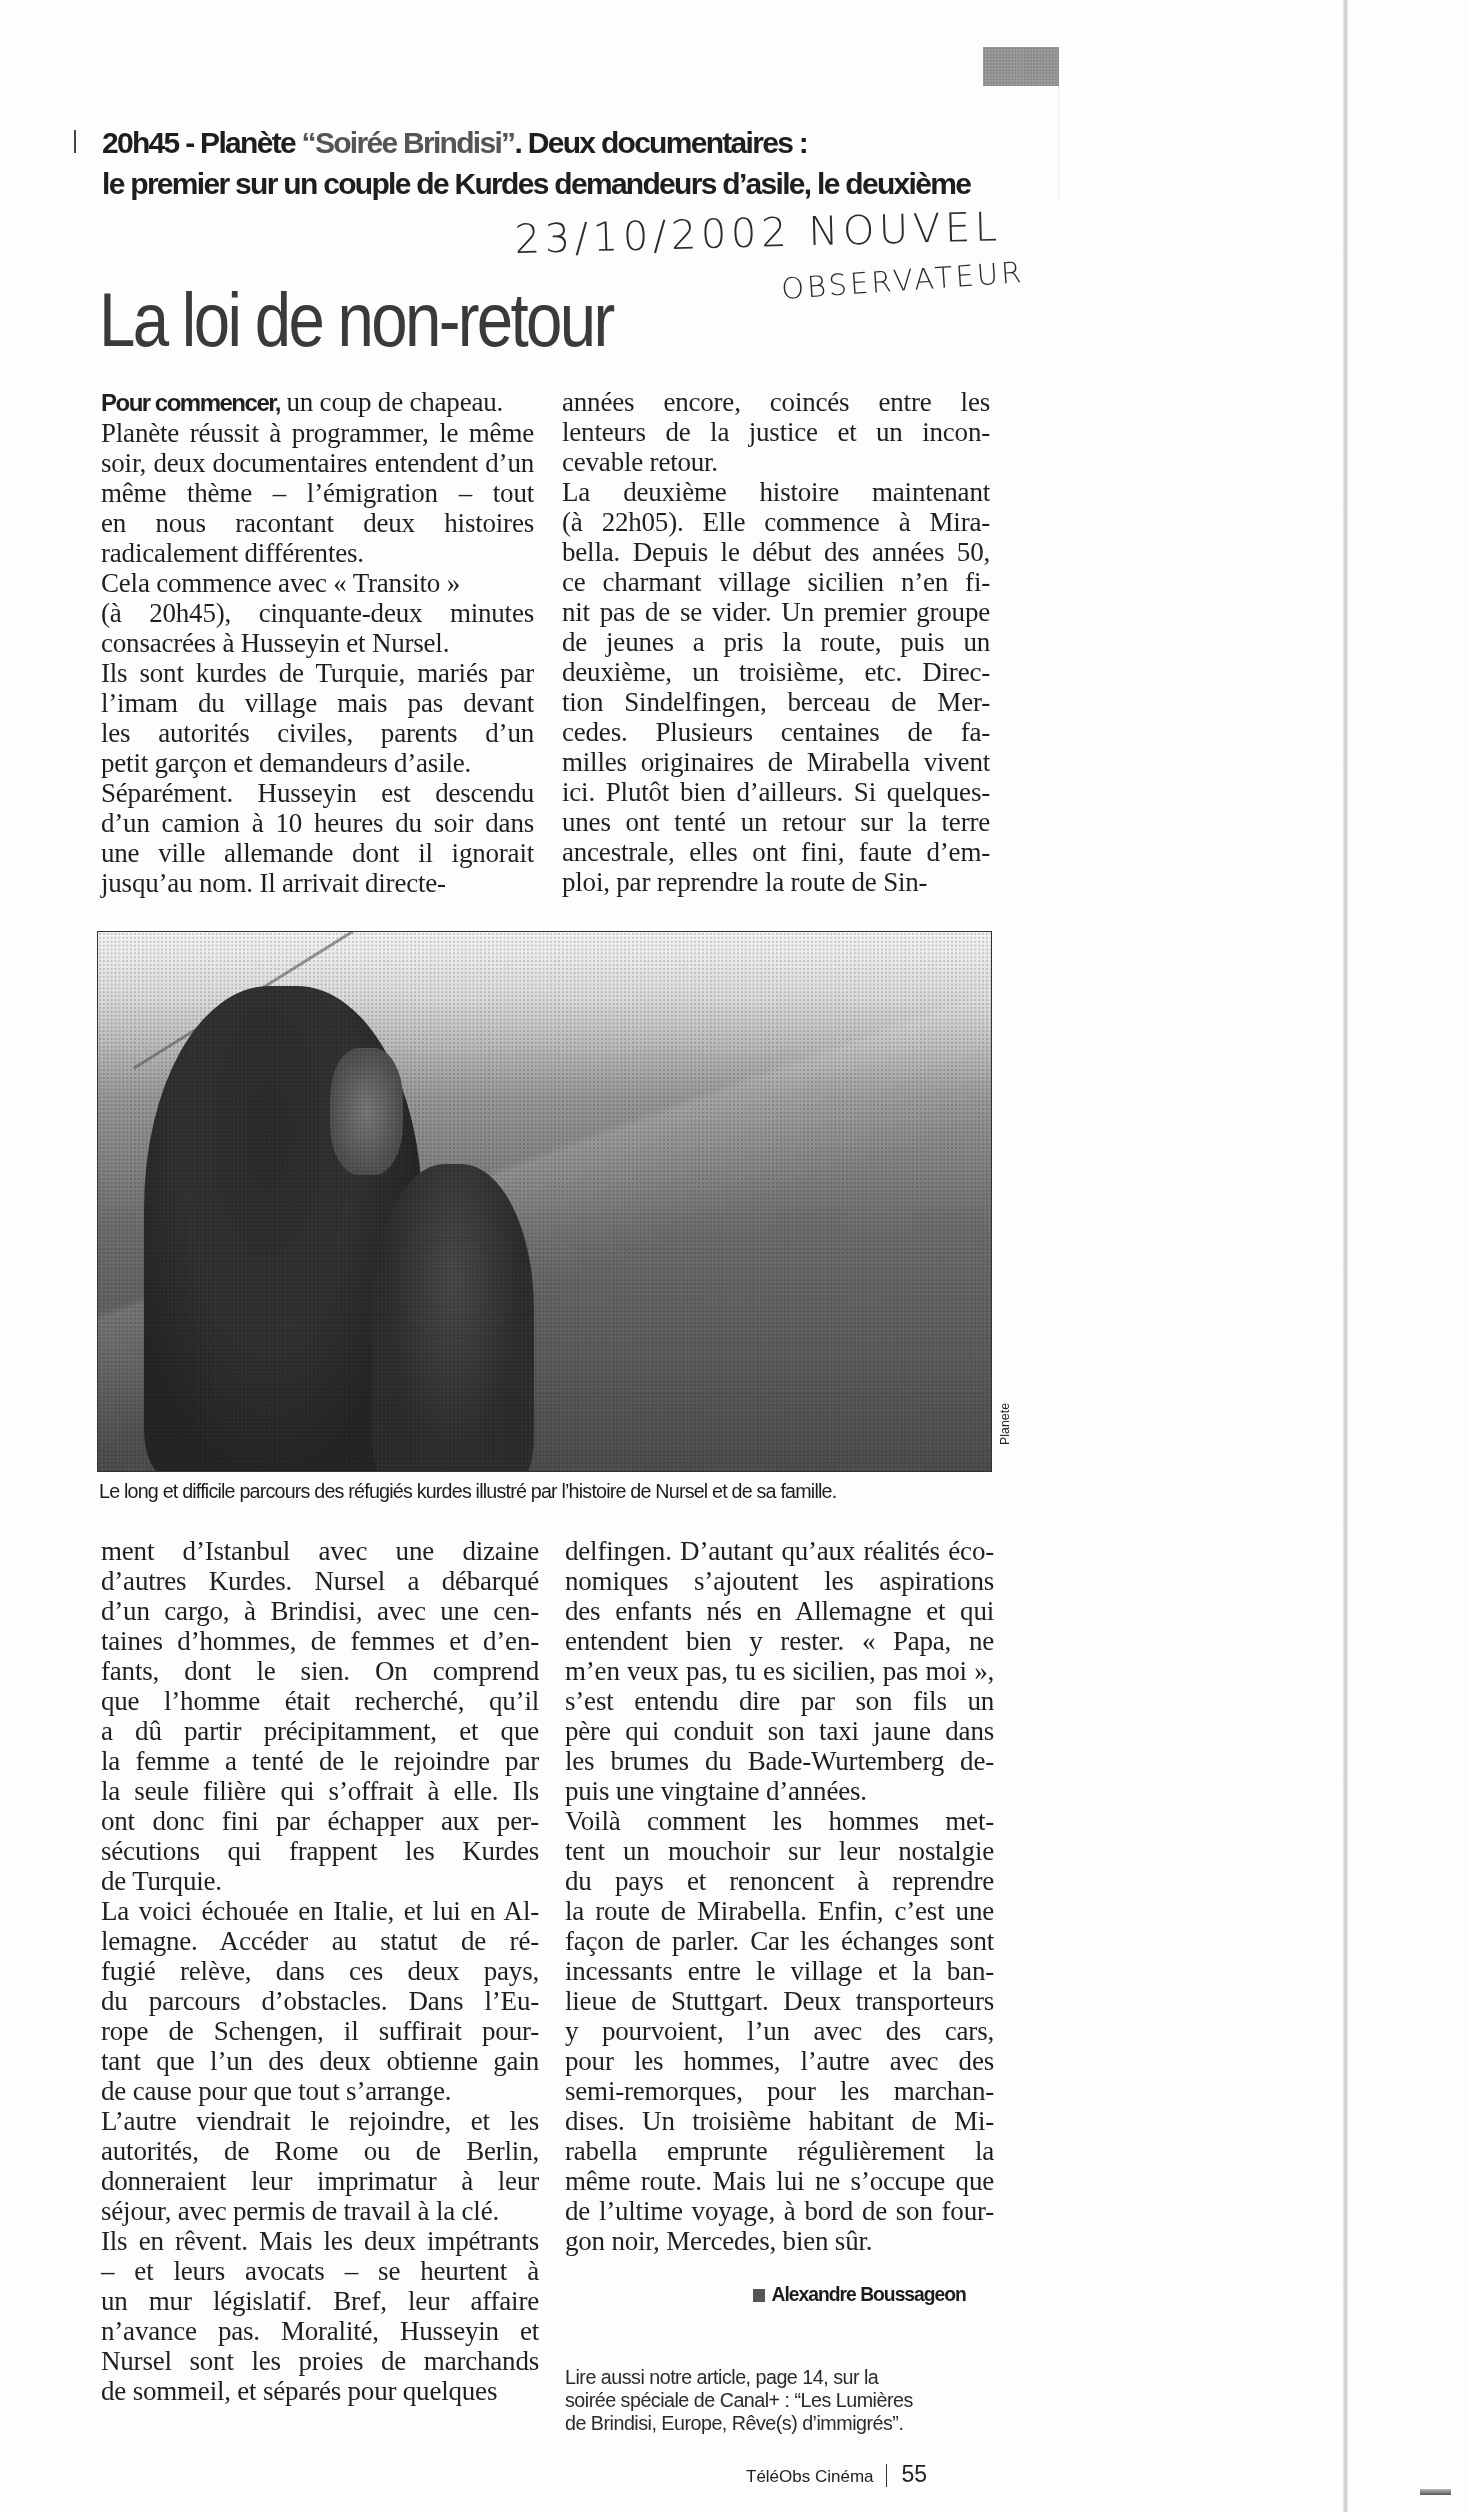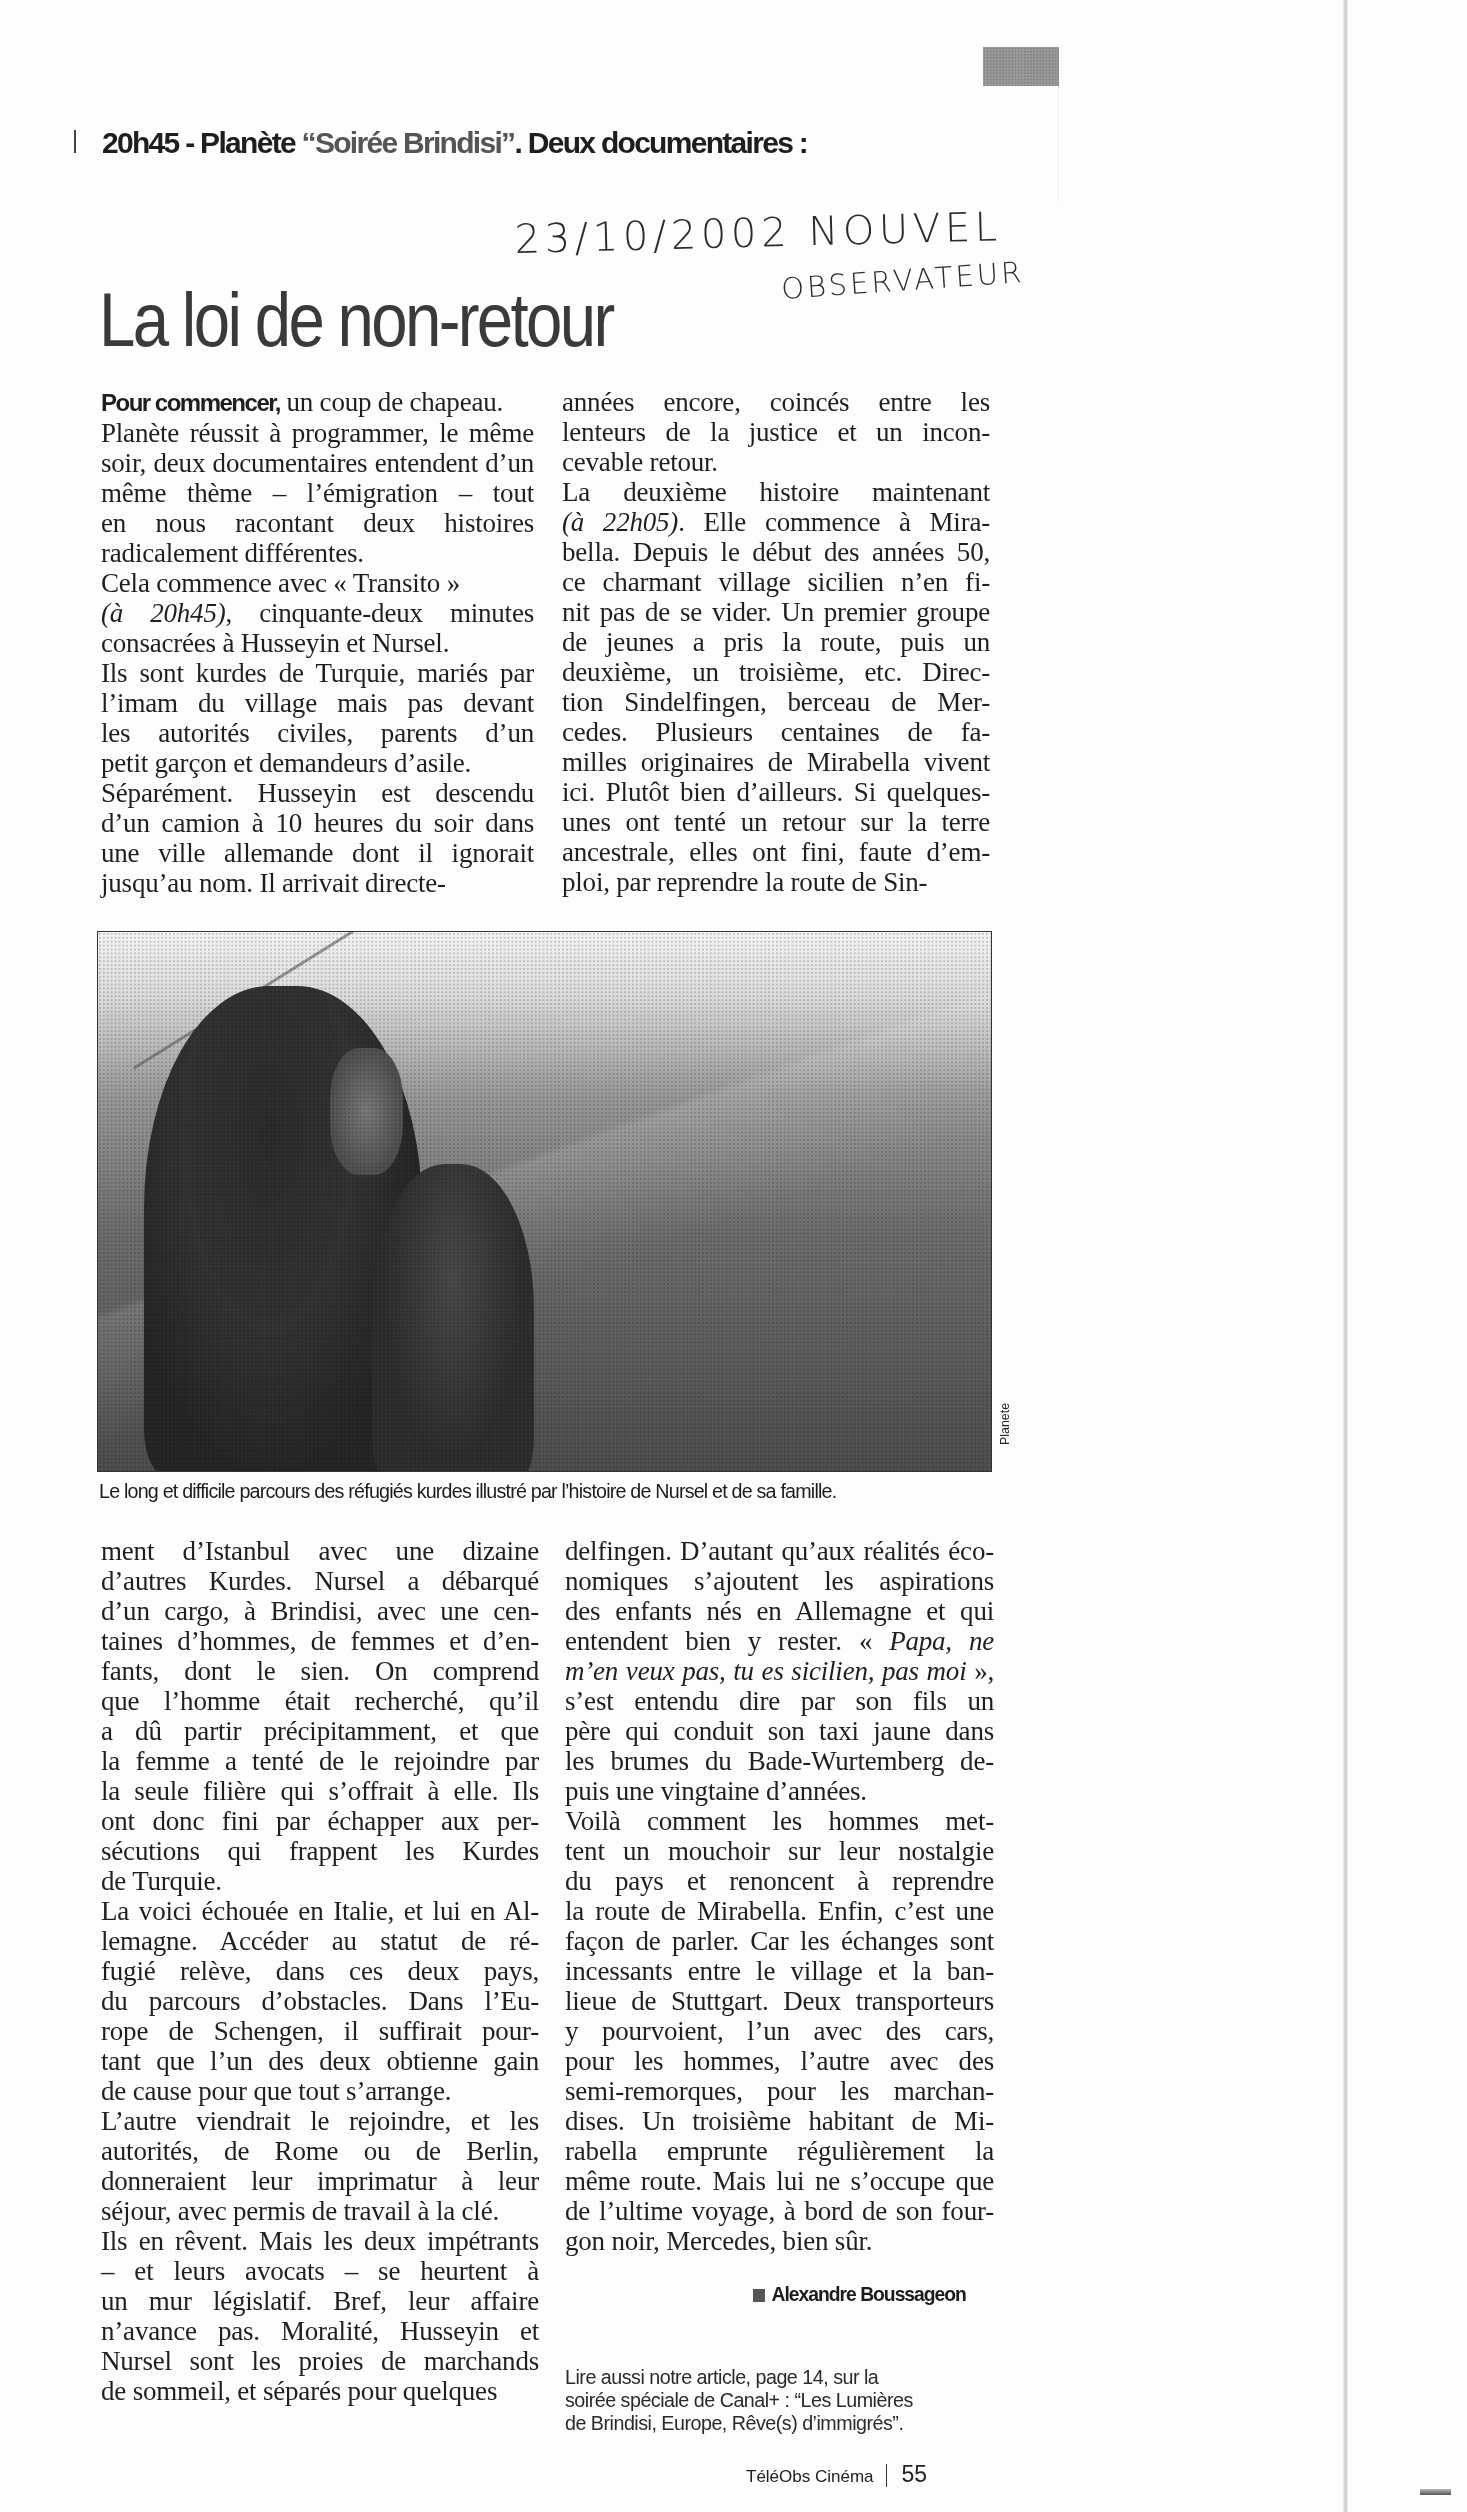"le premier sur un couple" div.bold { html: none -> <div>le premier sur un couple de Kurdes demandeurs d’asile, le deuxième</div> }
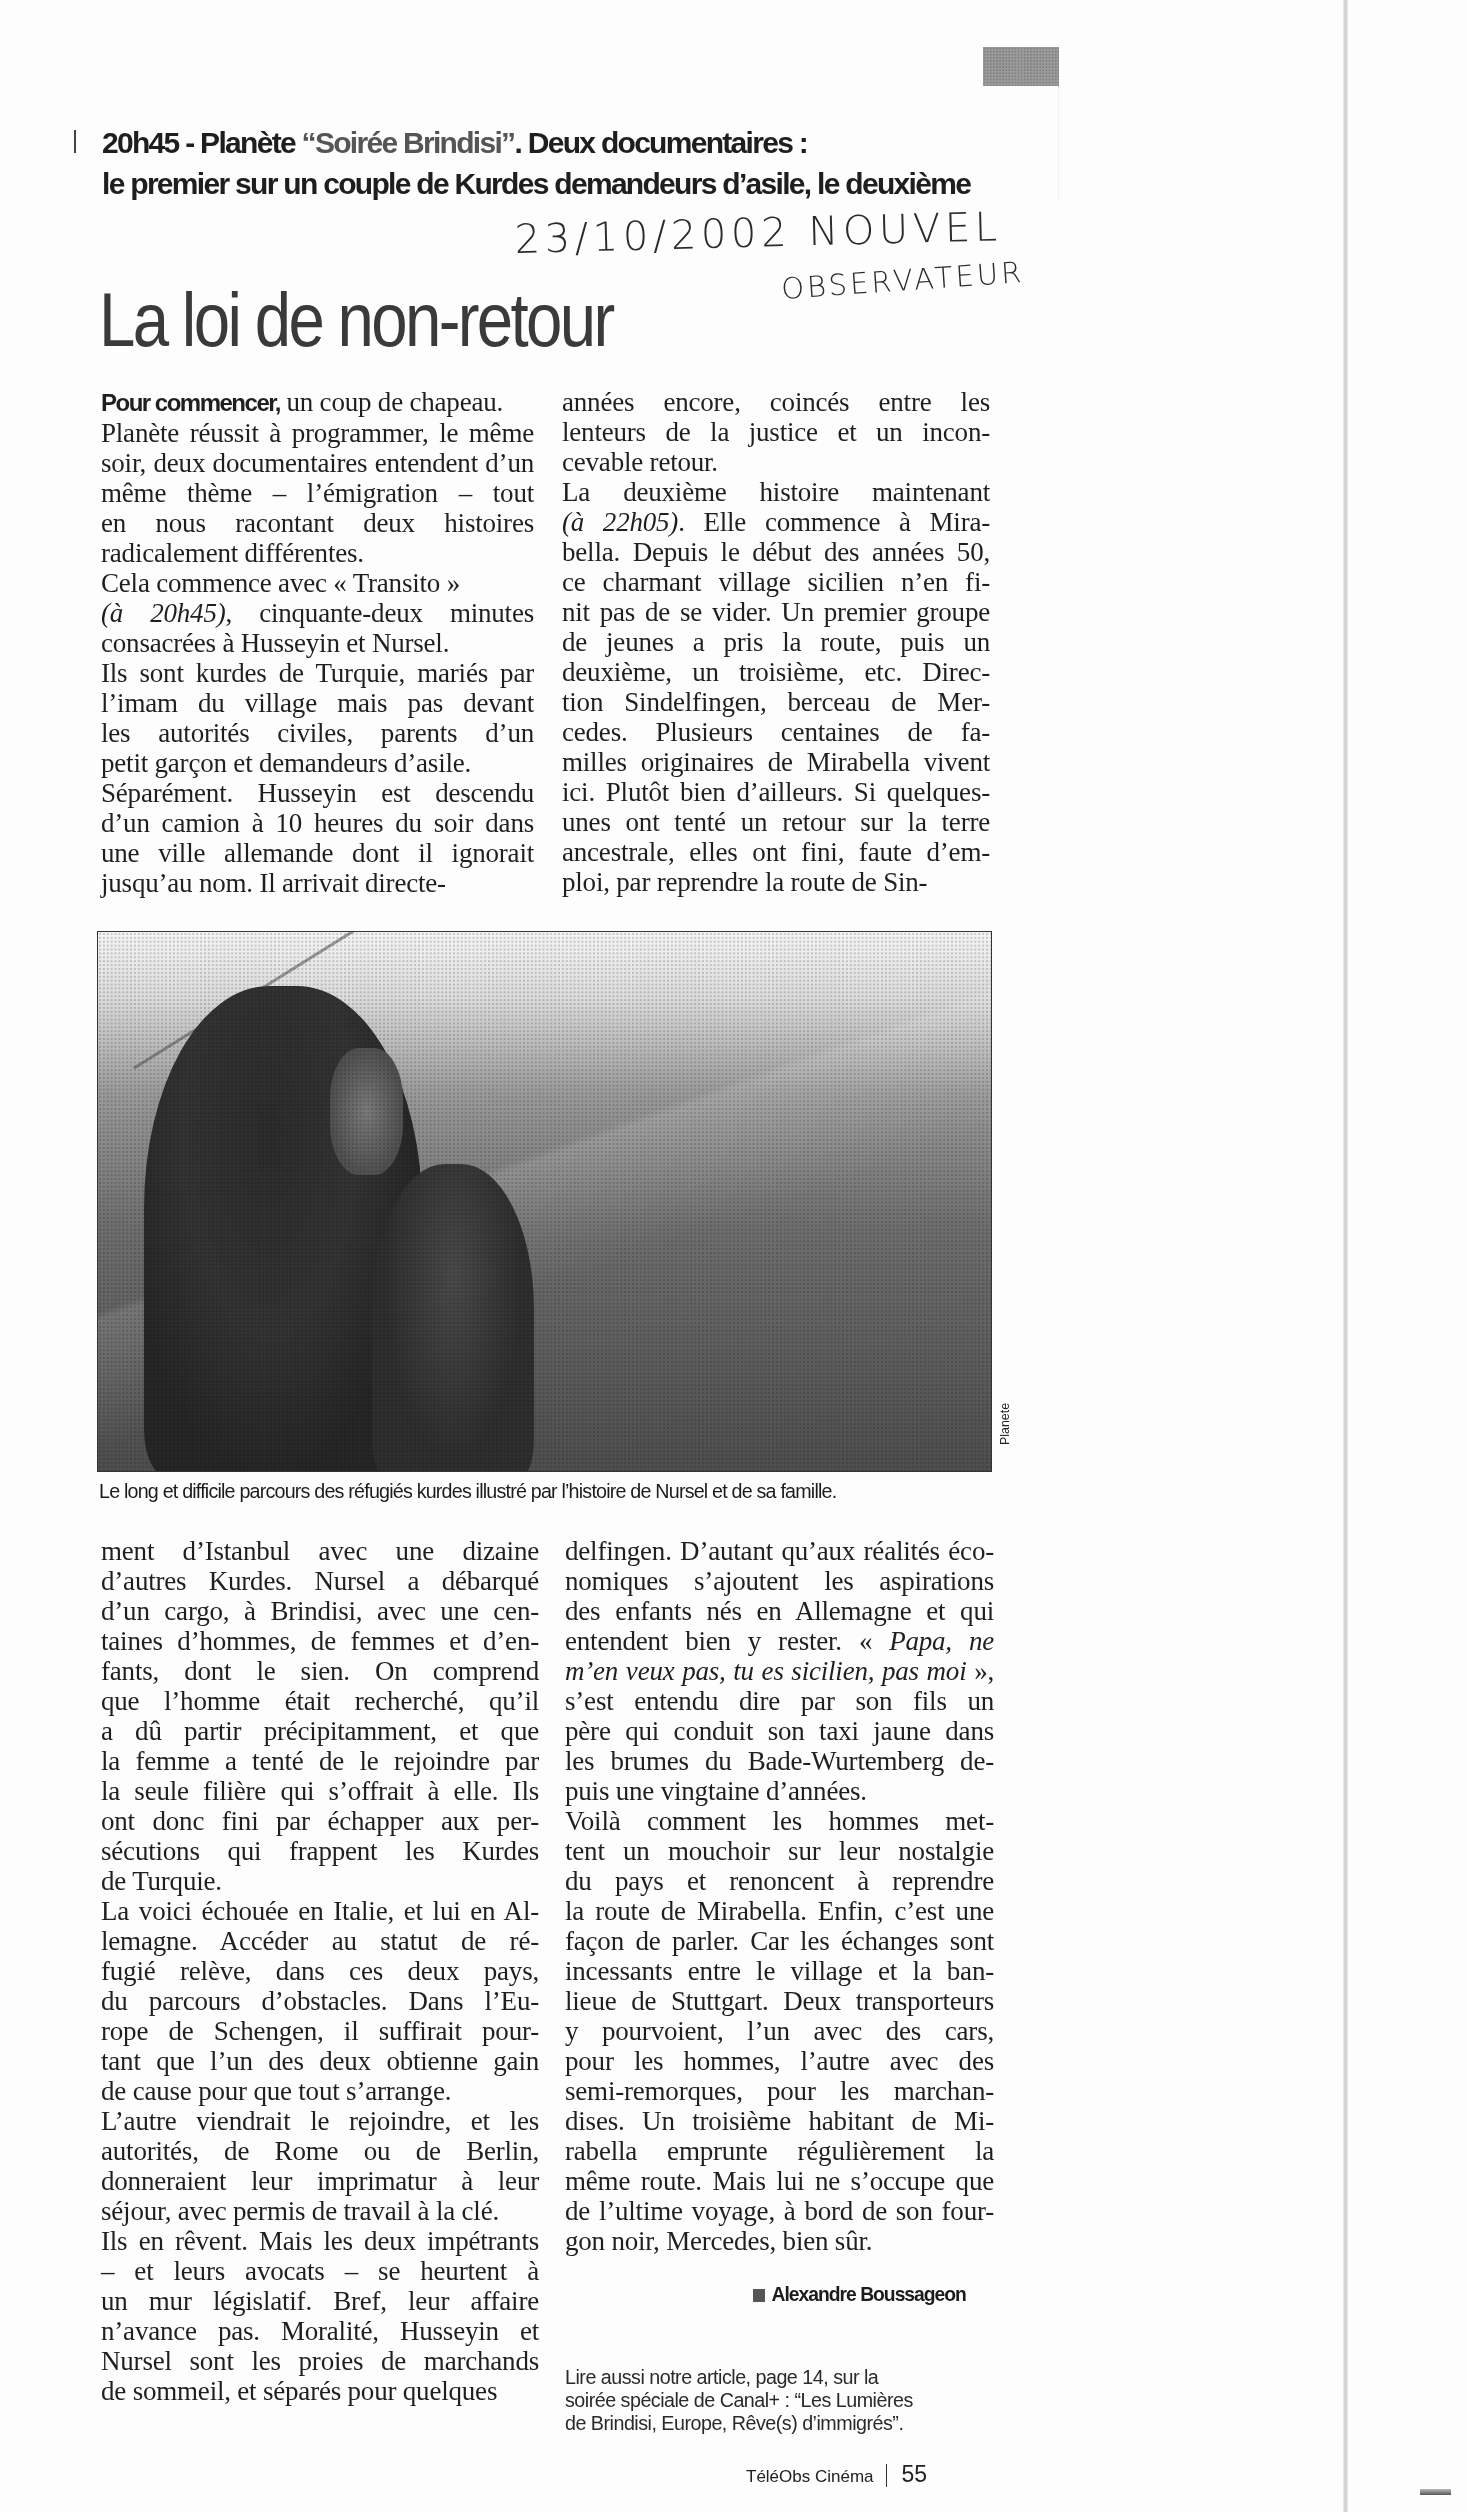"(à 22h05)" .ital { font-style: italic -> none }
